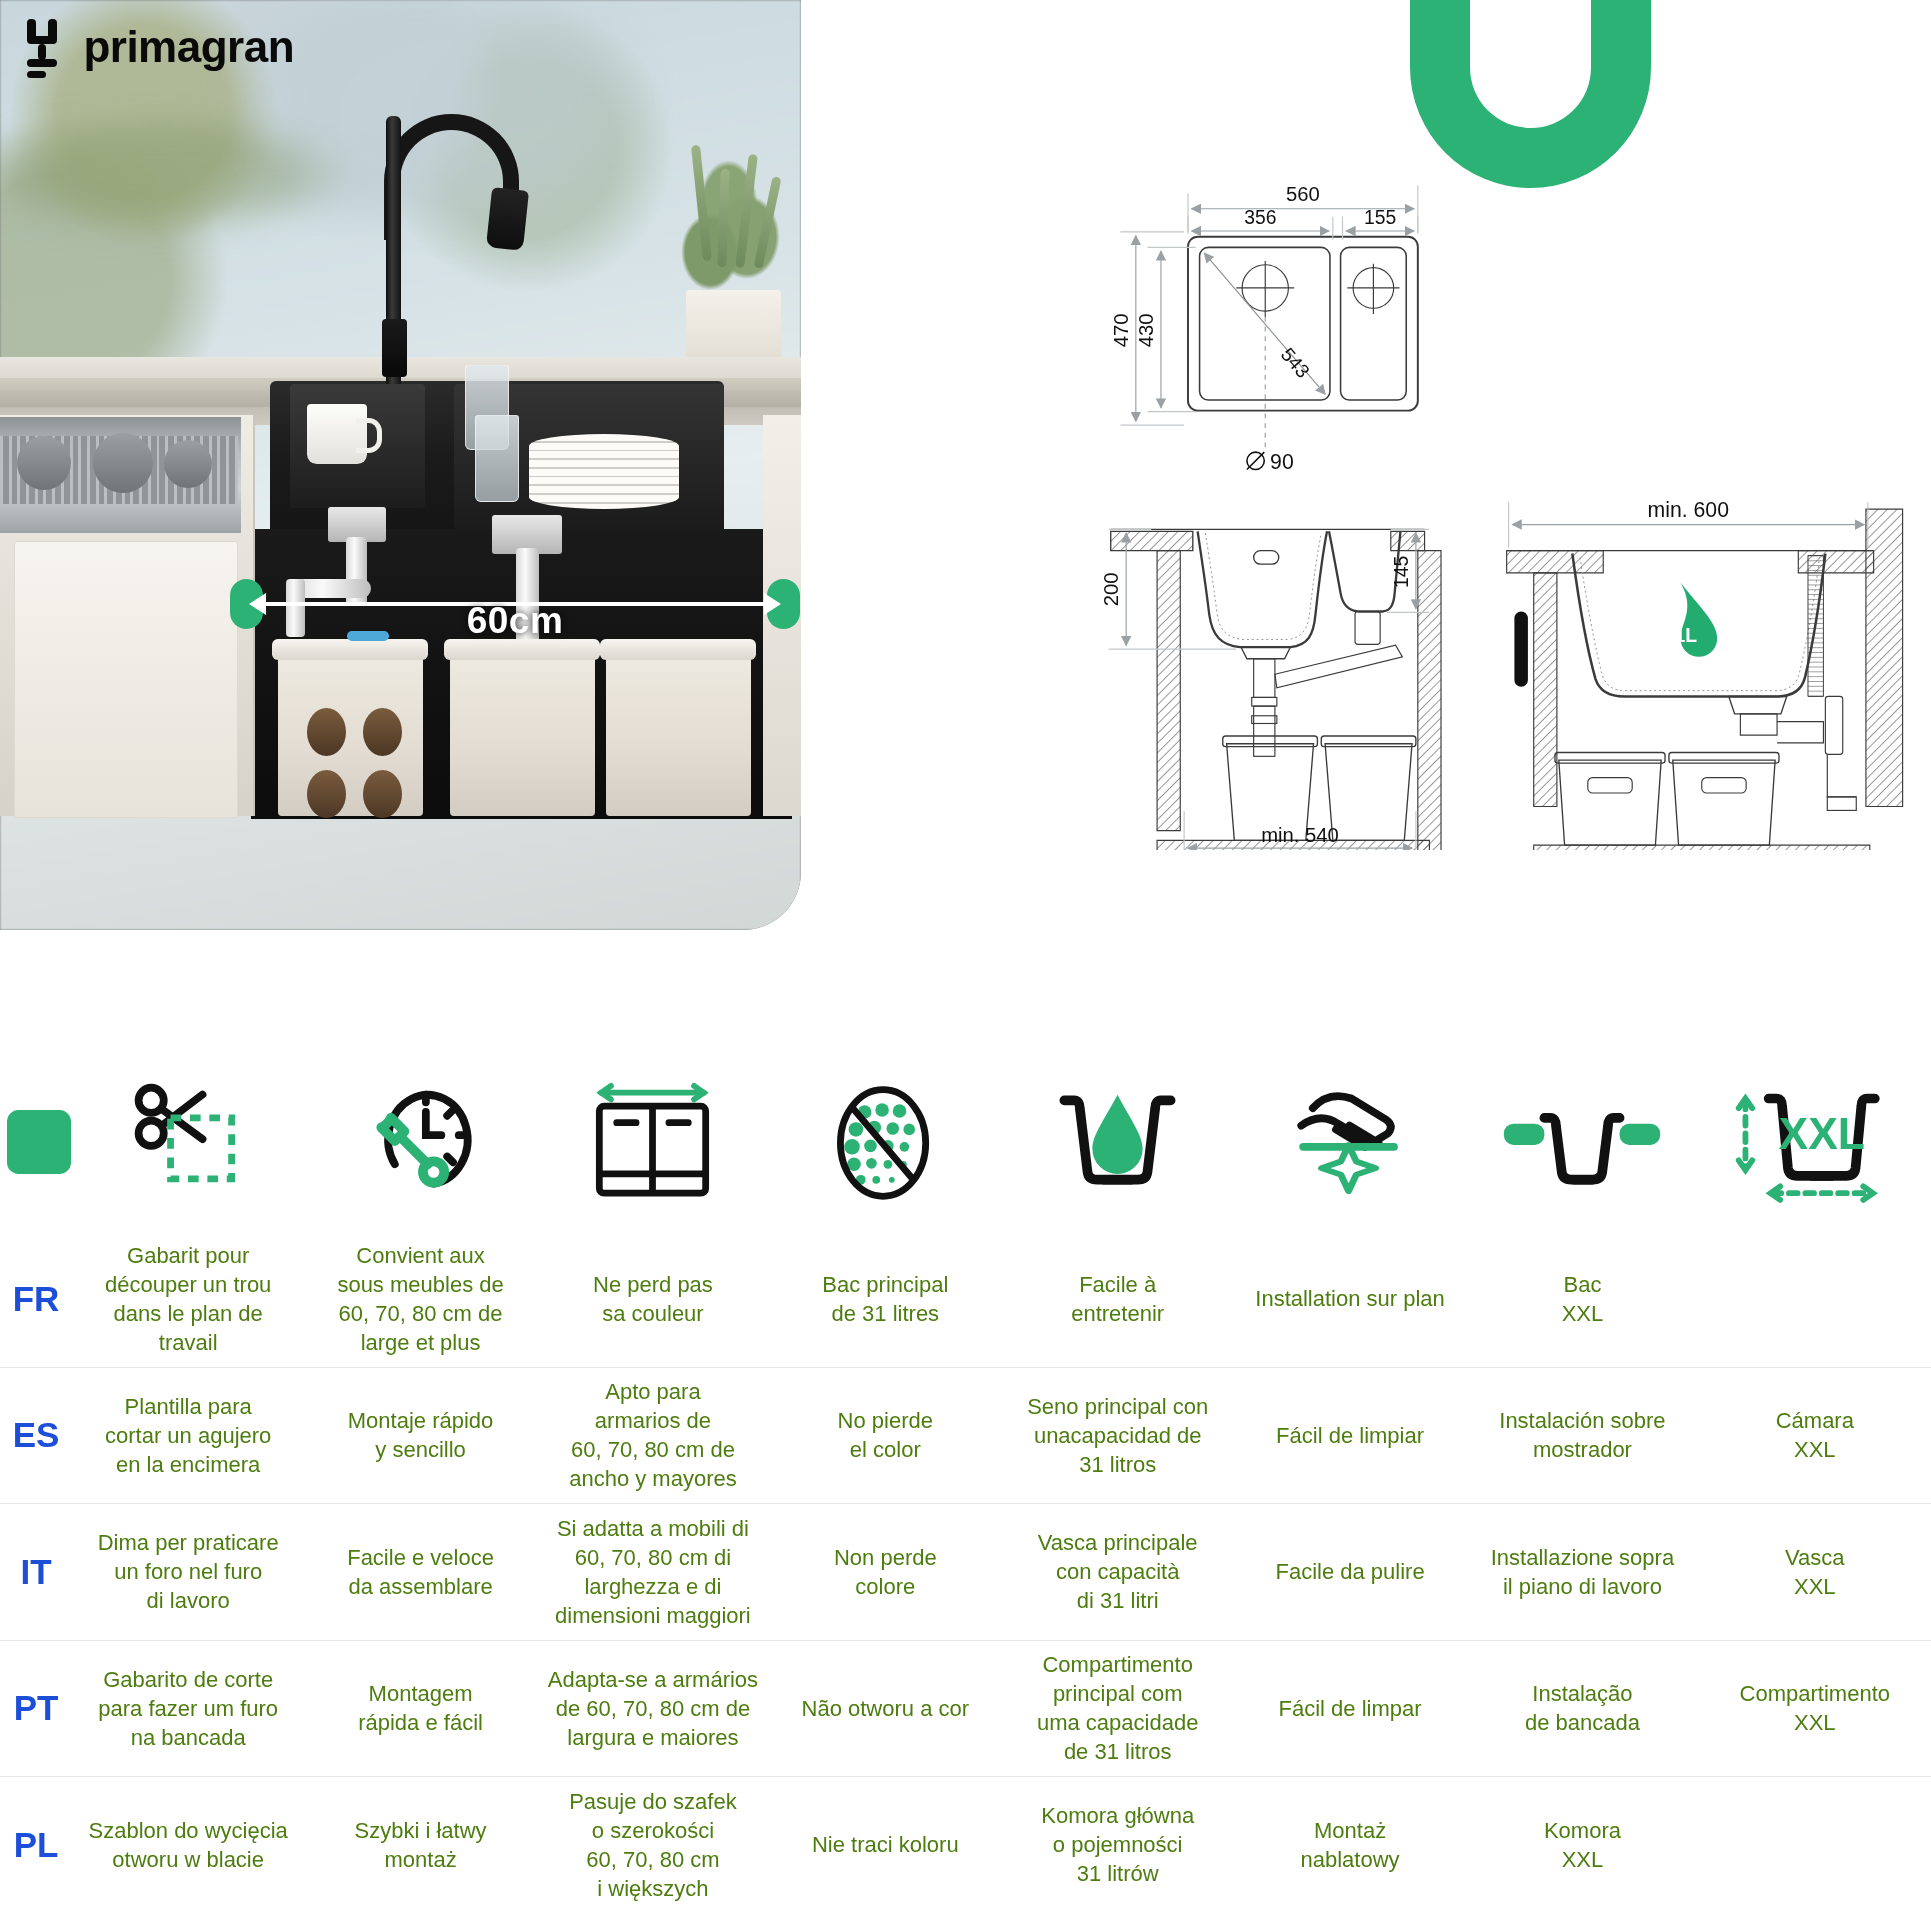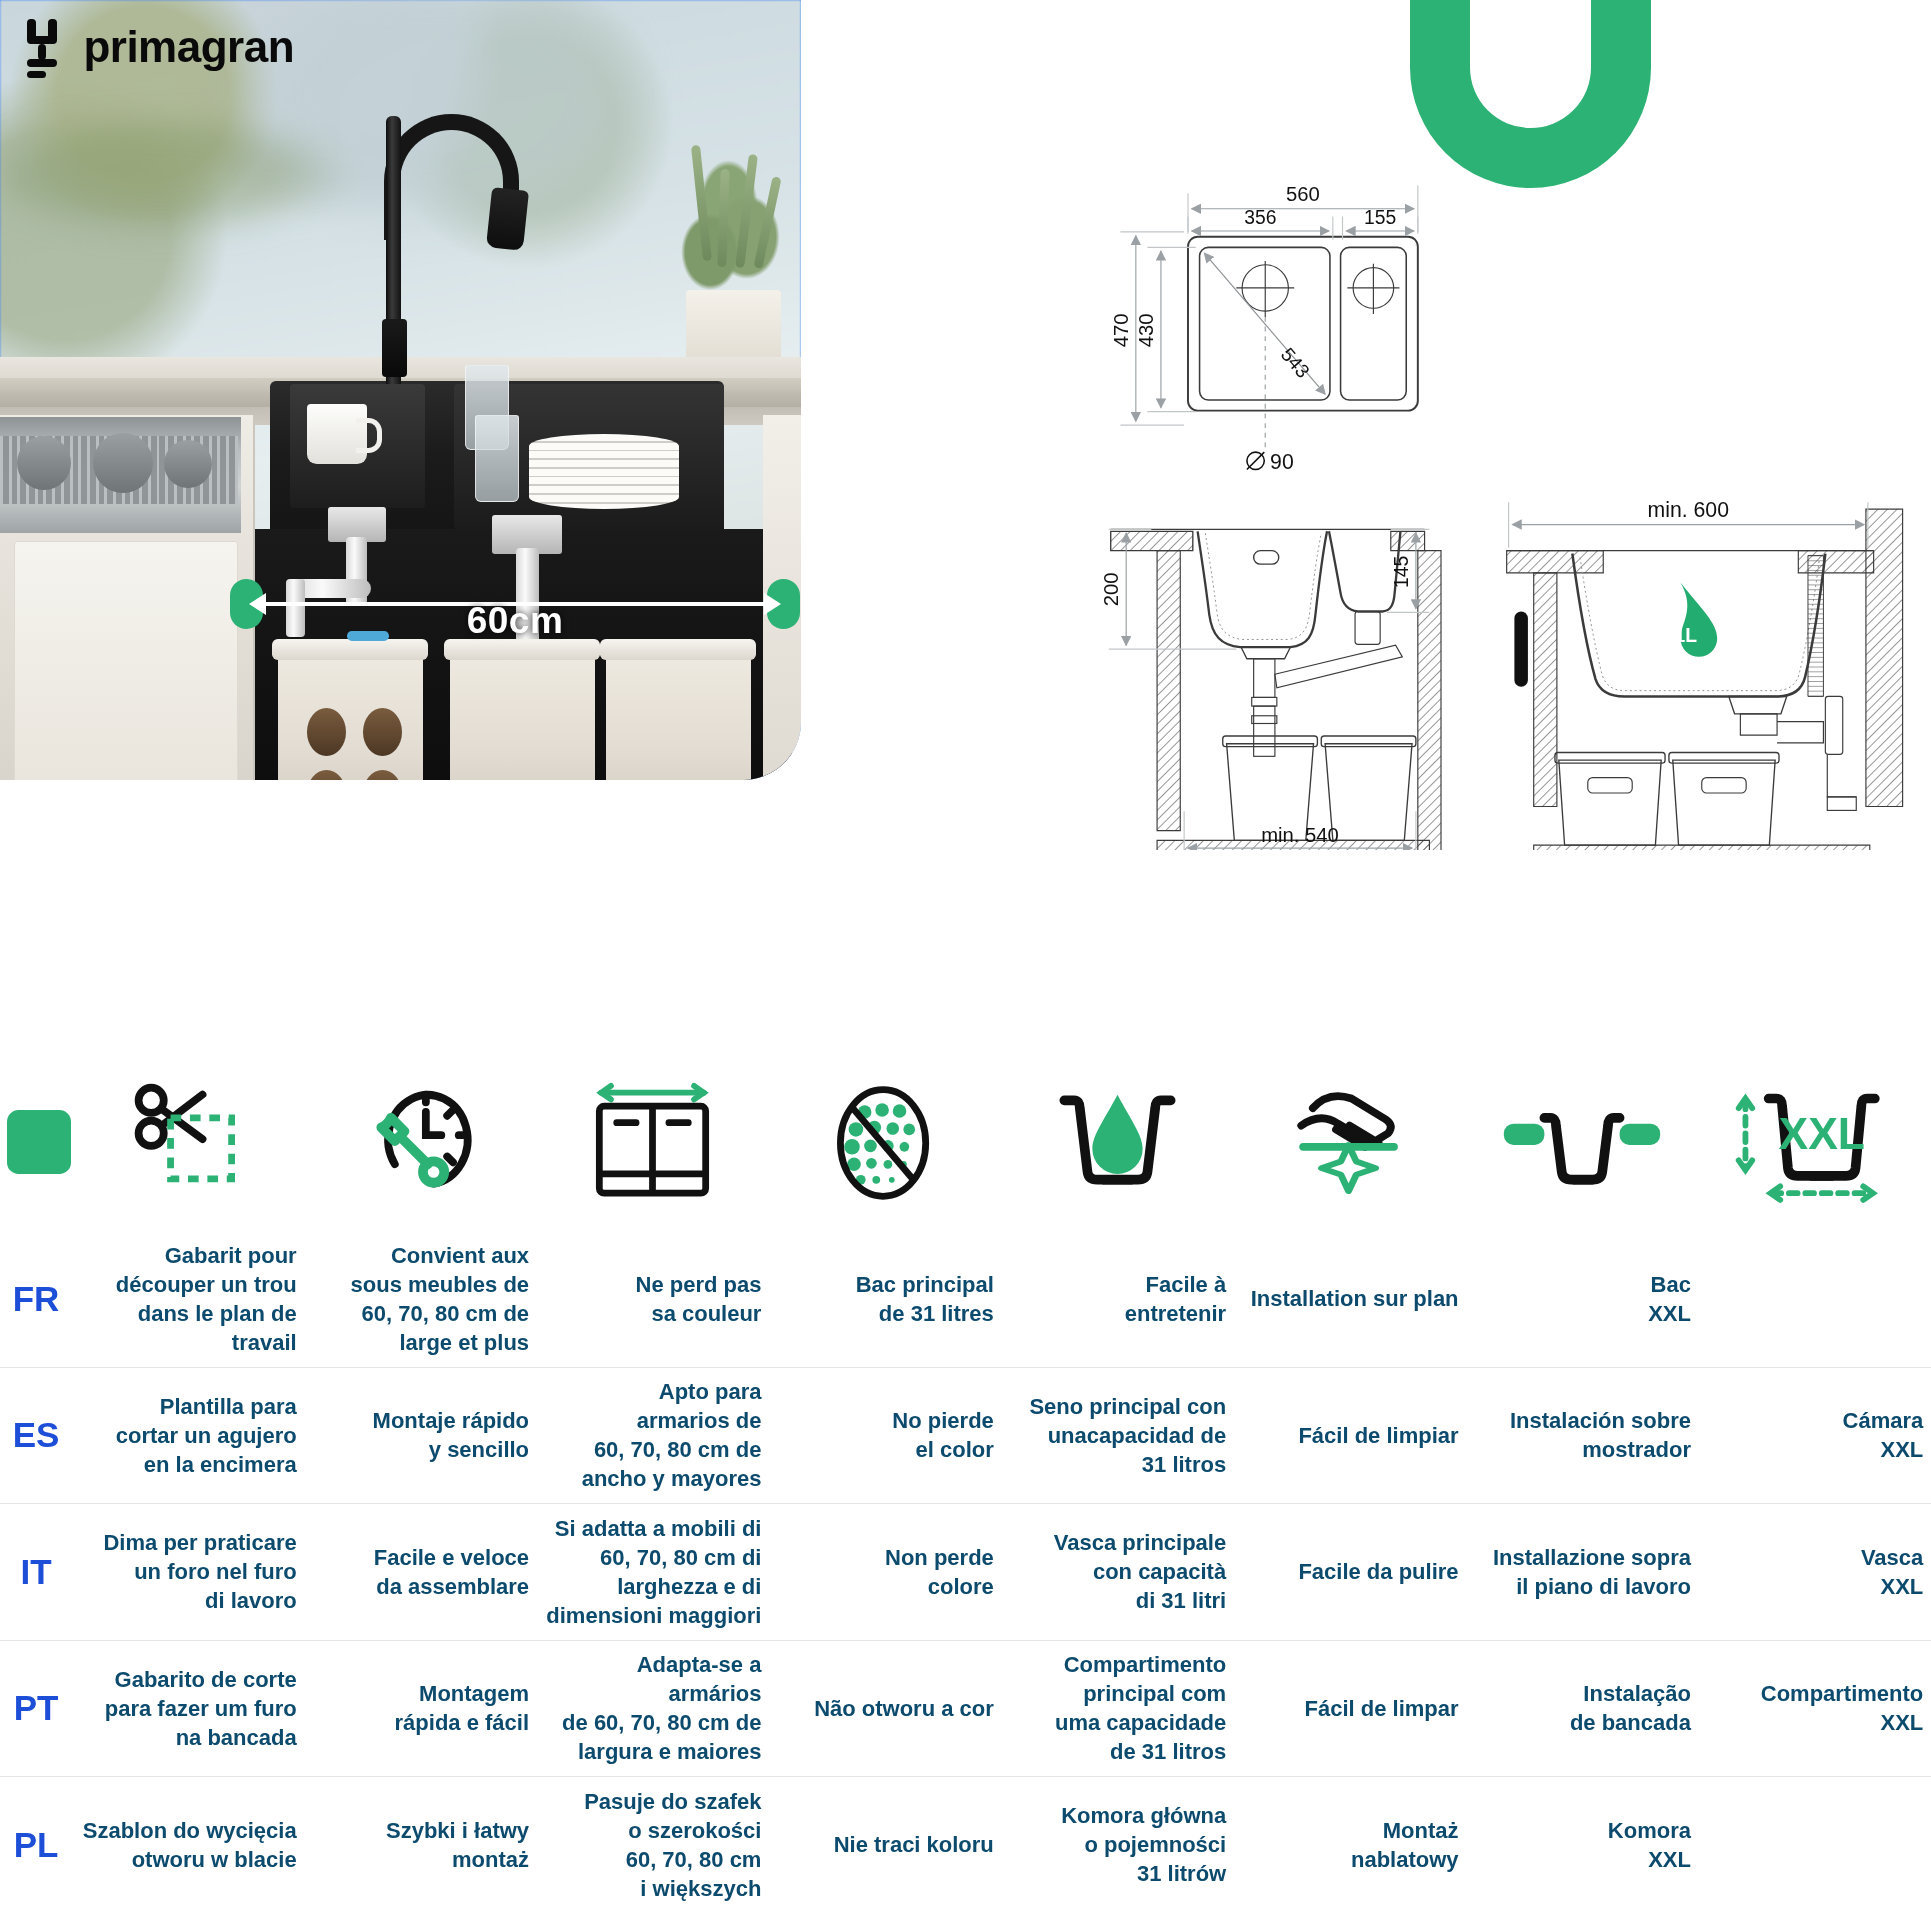"60cm" .photo { background: #3b82f6 -> #737373; height: 780px -> 930px }
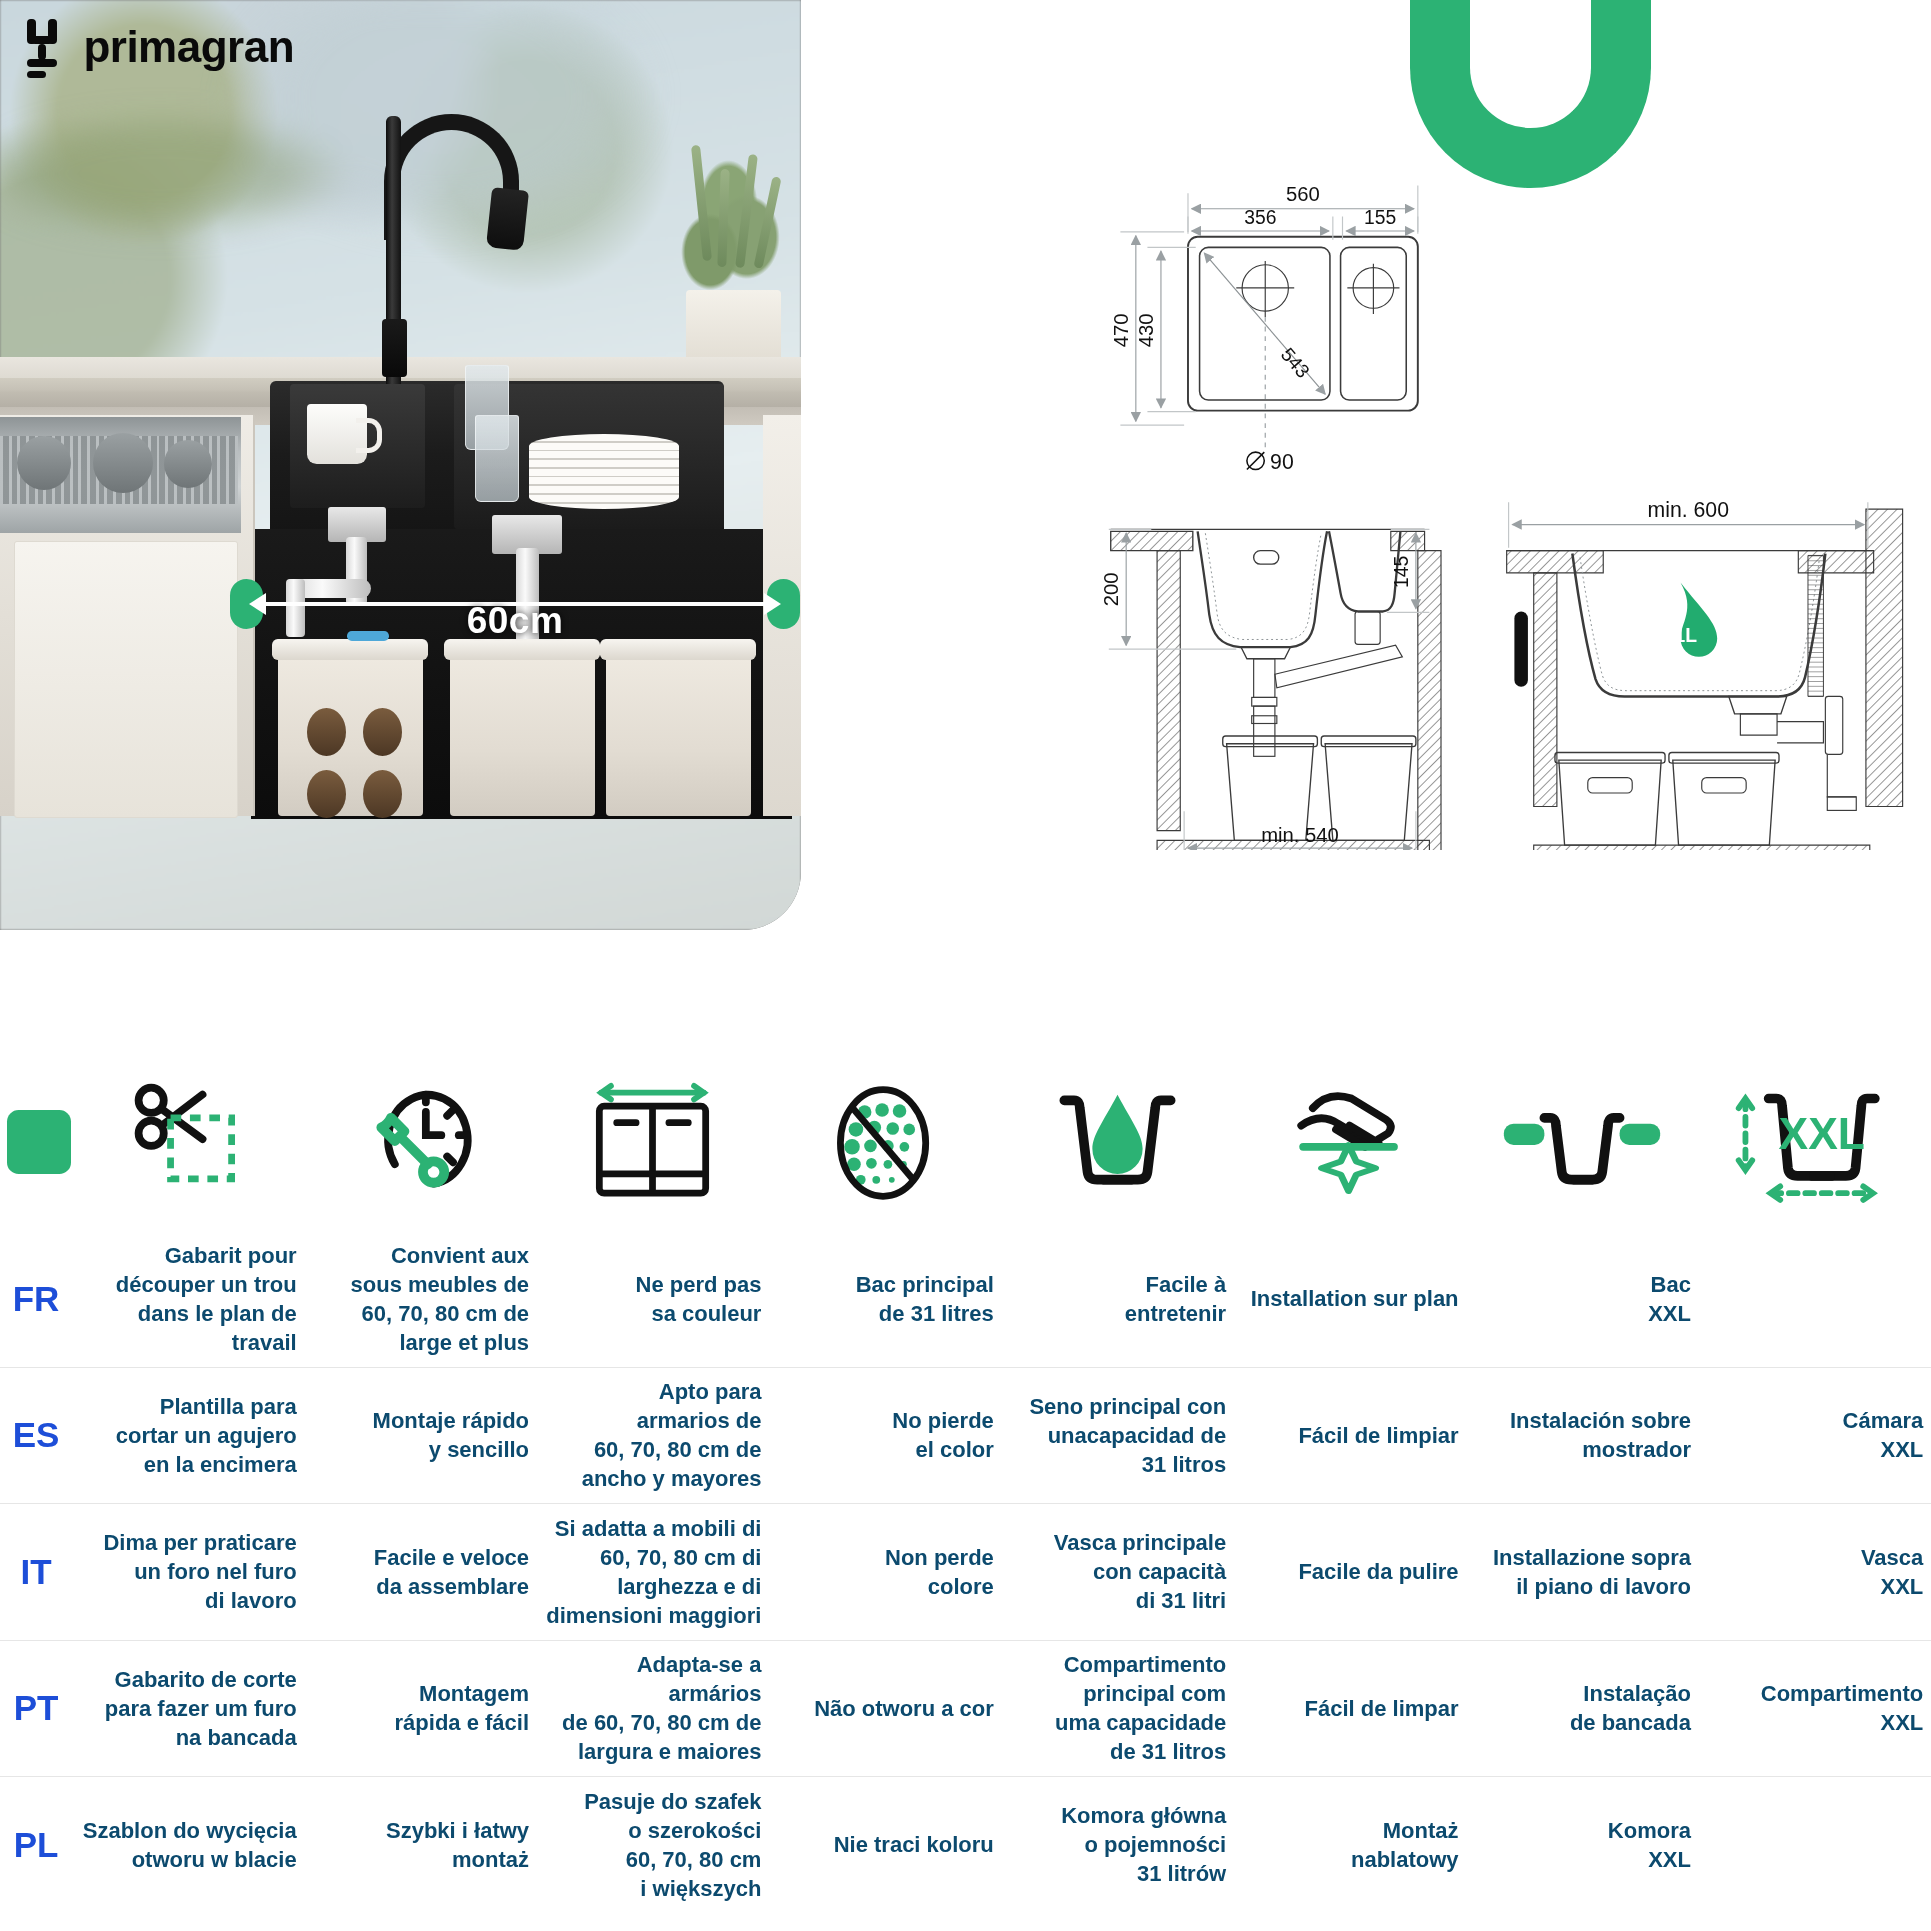"Gabarit pour" .cell { color: #0c4a6e -> #4d7c0f; font-weight: 700 -> 400; text-align: right -> center }
